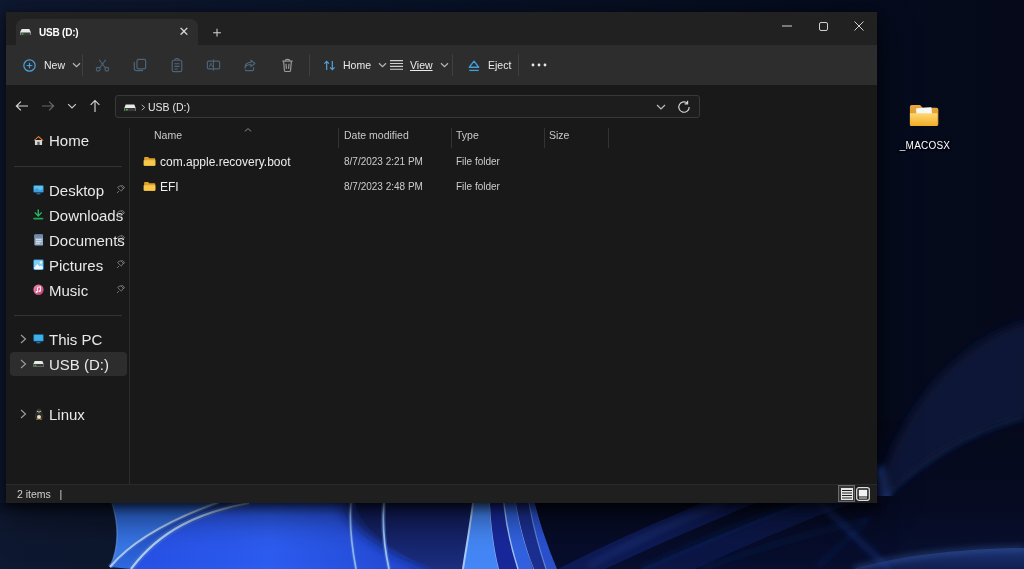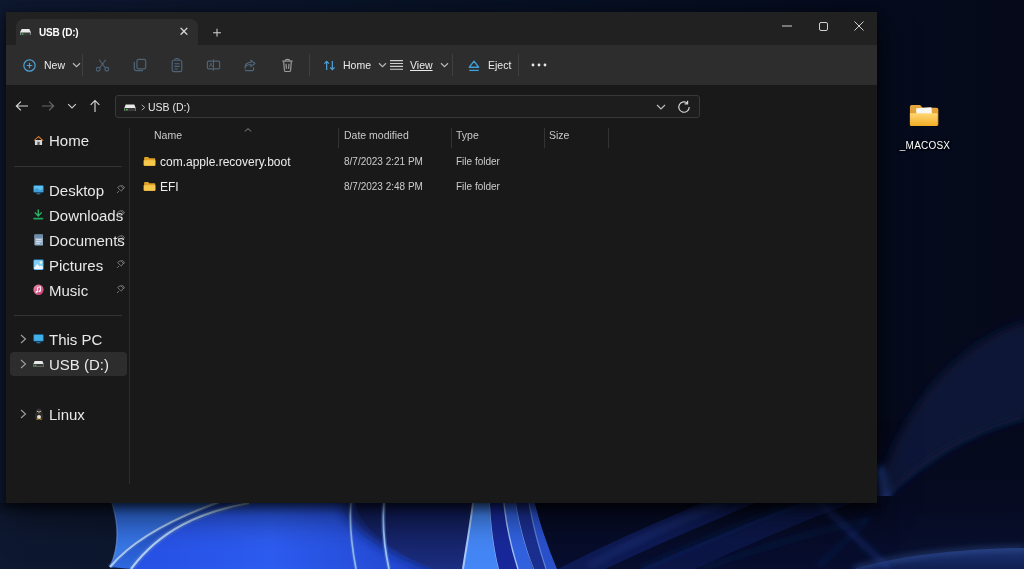"2 items |" div { html: none -> <div> <span>2 items&nbsp;&nbsp;&nbsp;|</span> <div> <svg> <rect></rect> <path></path> </svg> </div> <div> <svg> <rect></rect> <rect></rect> <path></path> </svg> </div> </div> }
